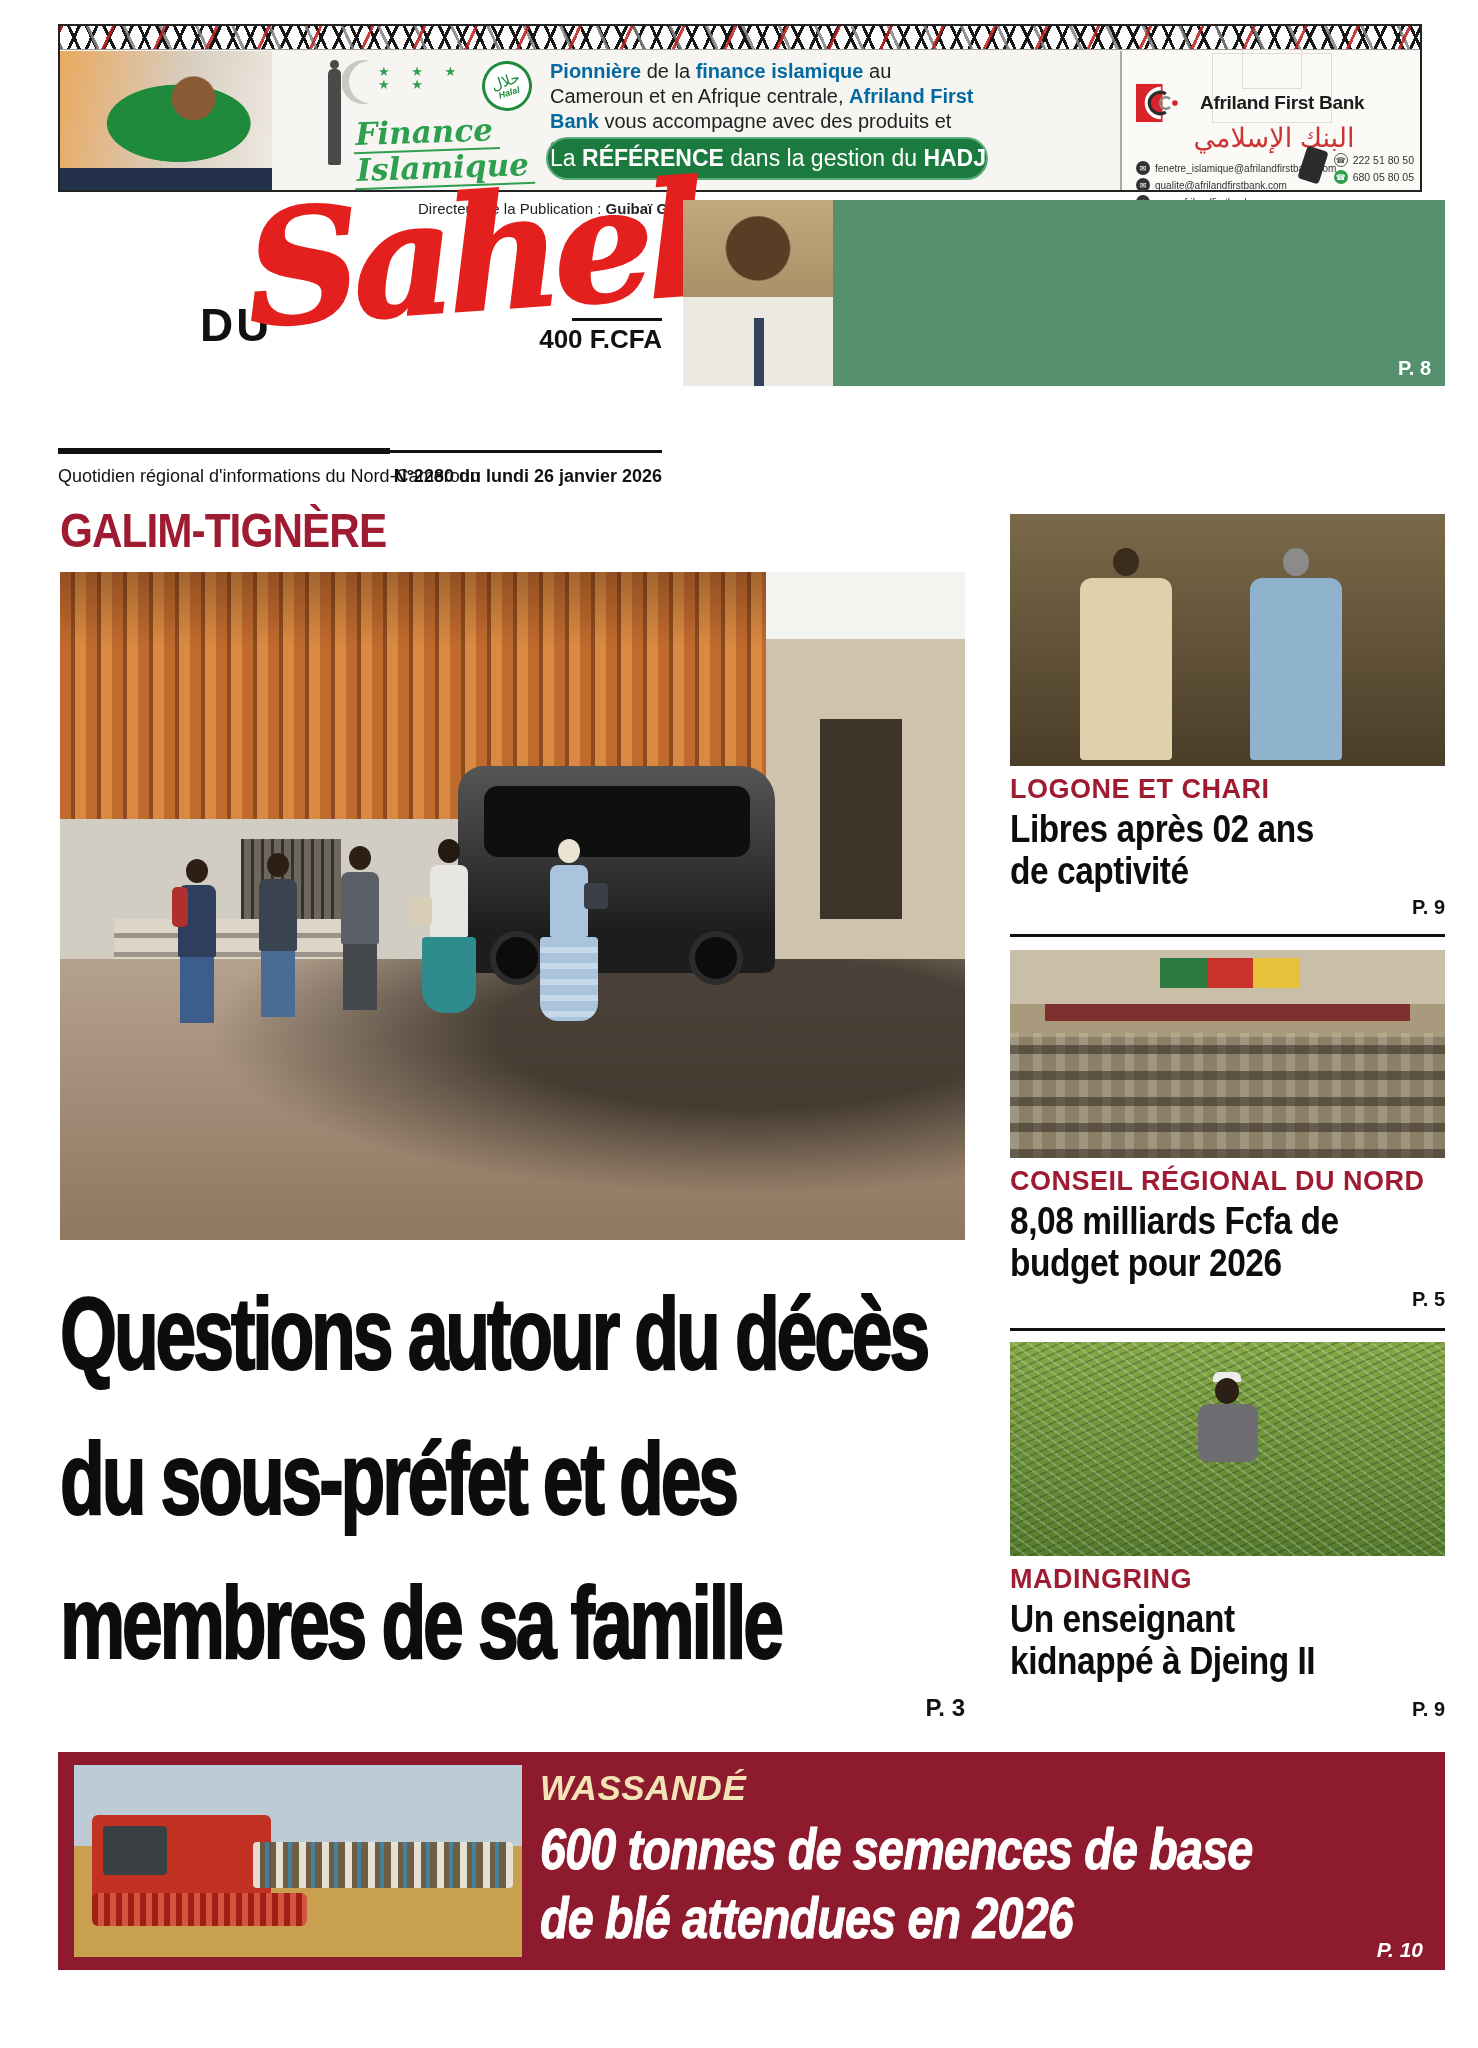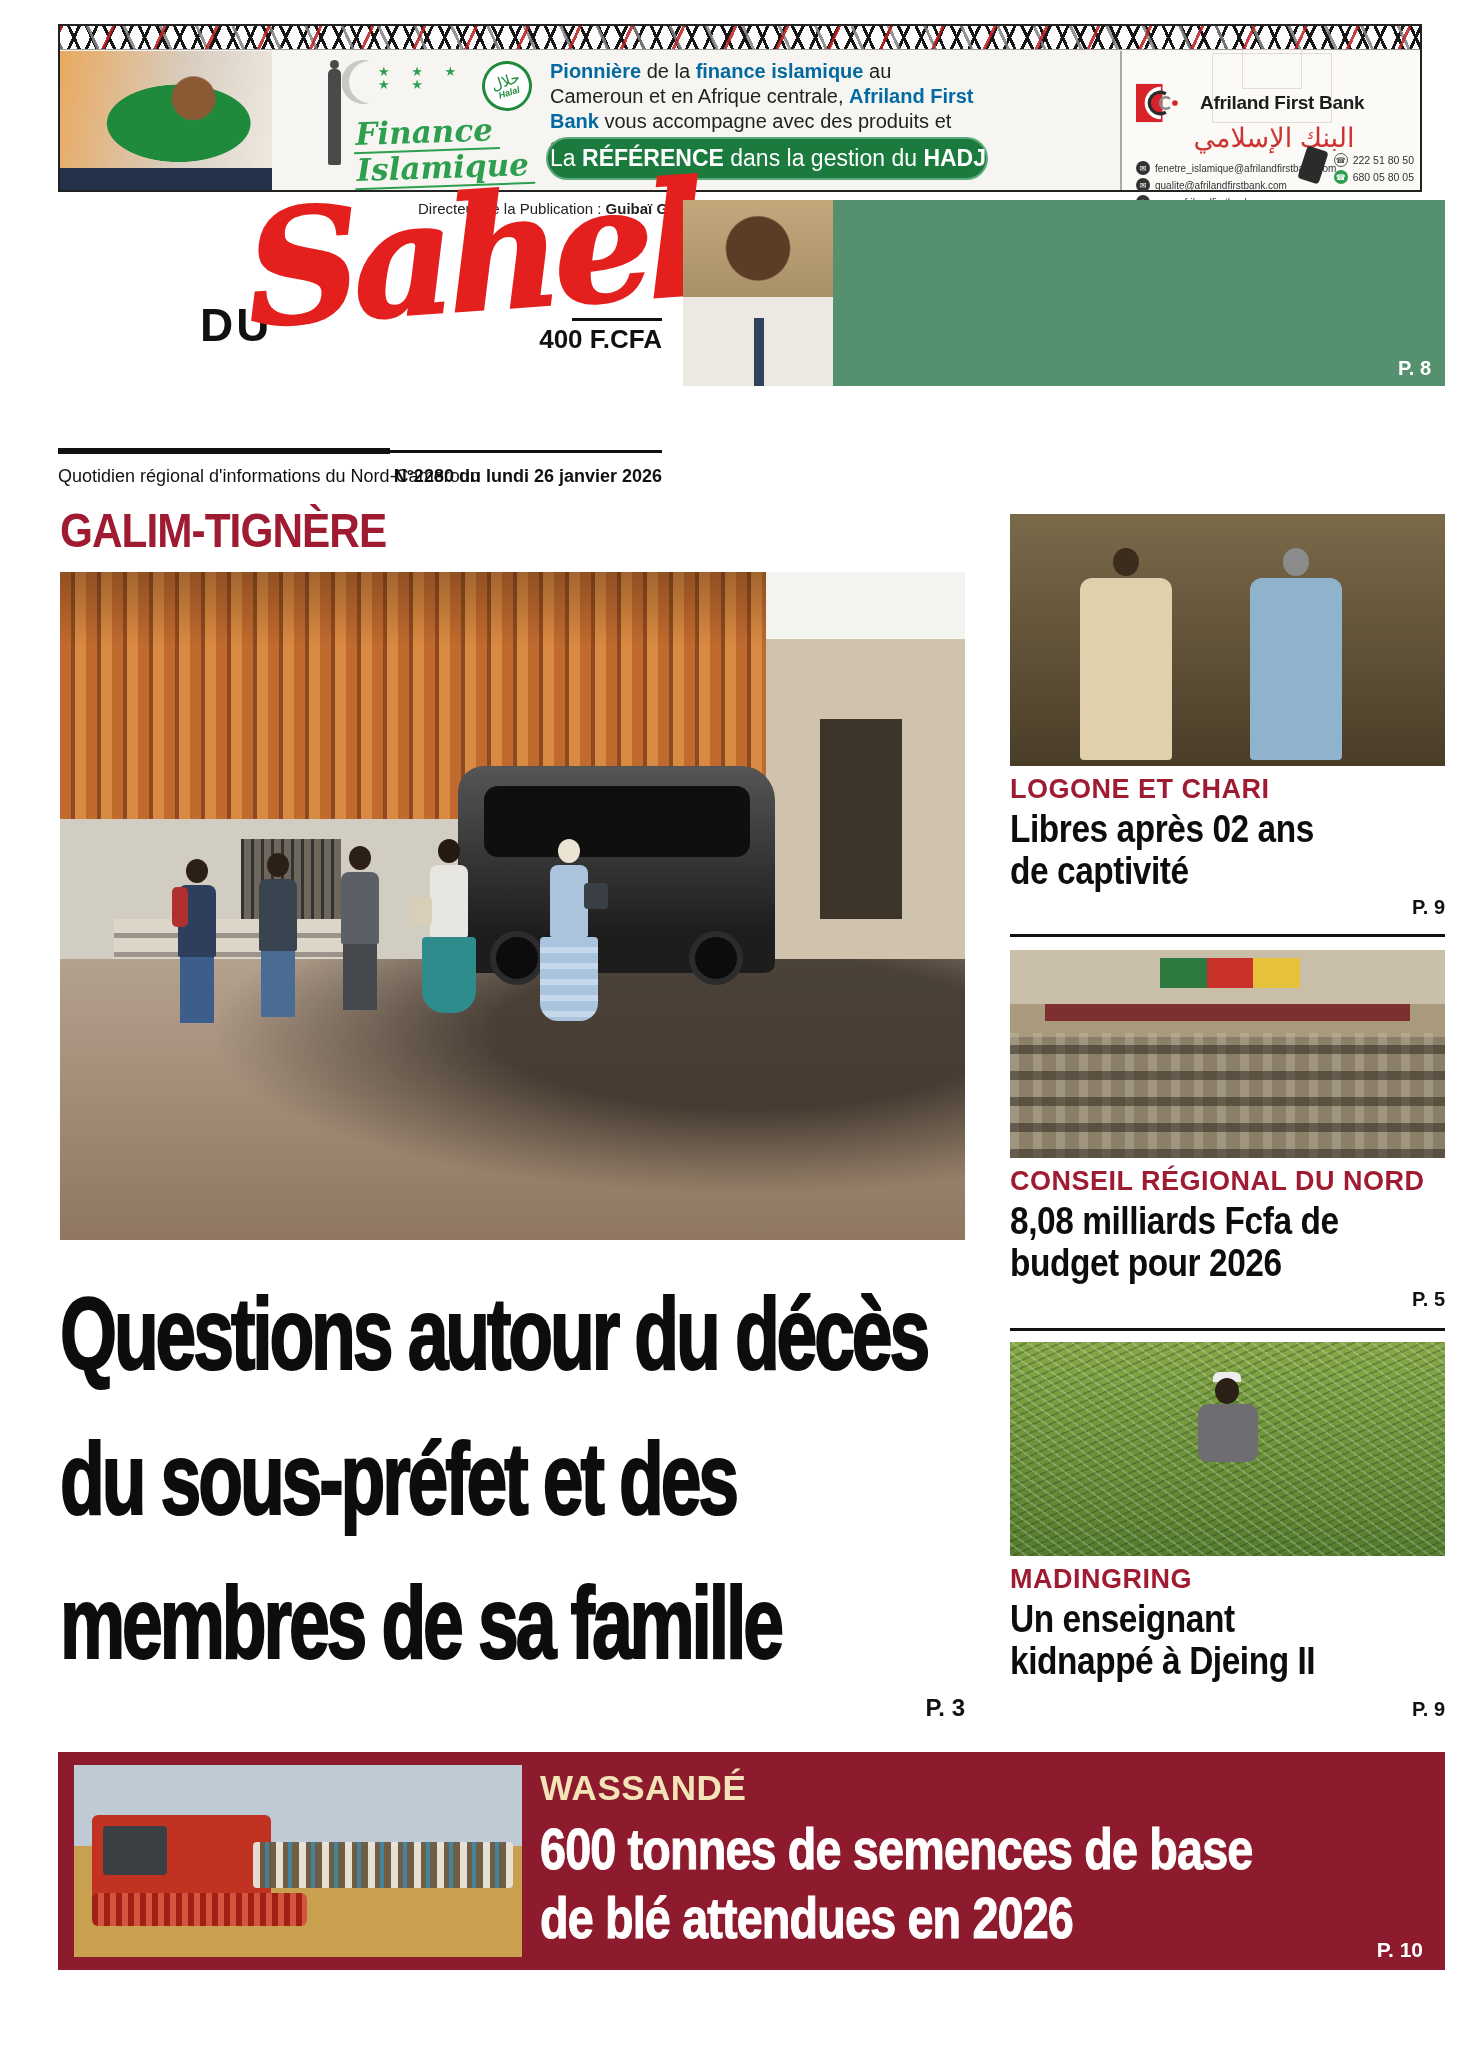"WASSANDÉ" .banner { font-style: none -> italic }
